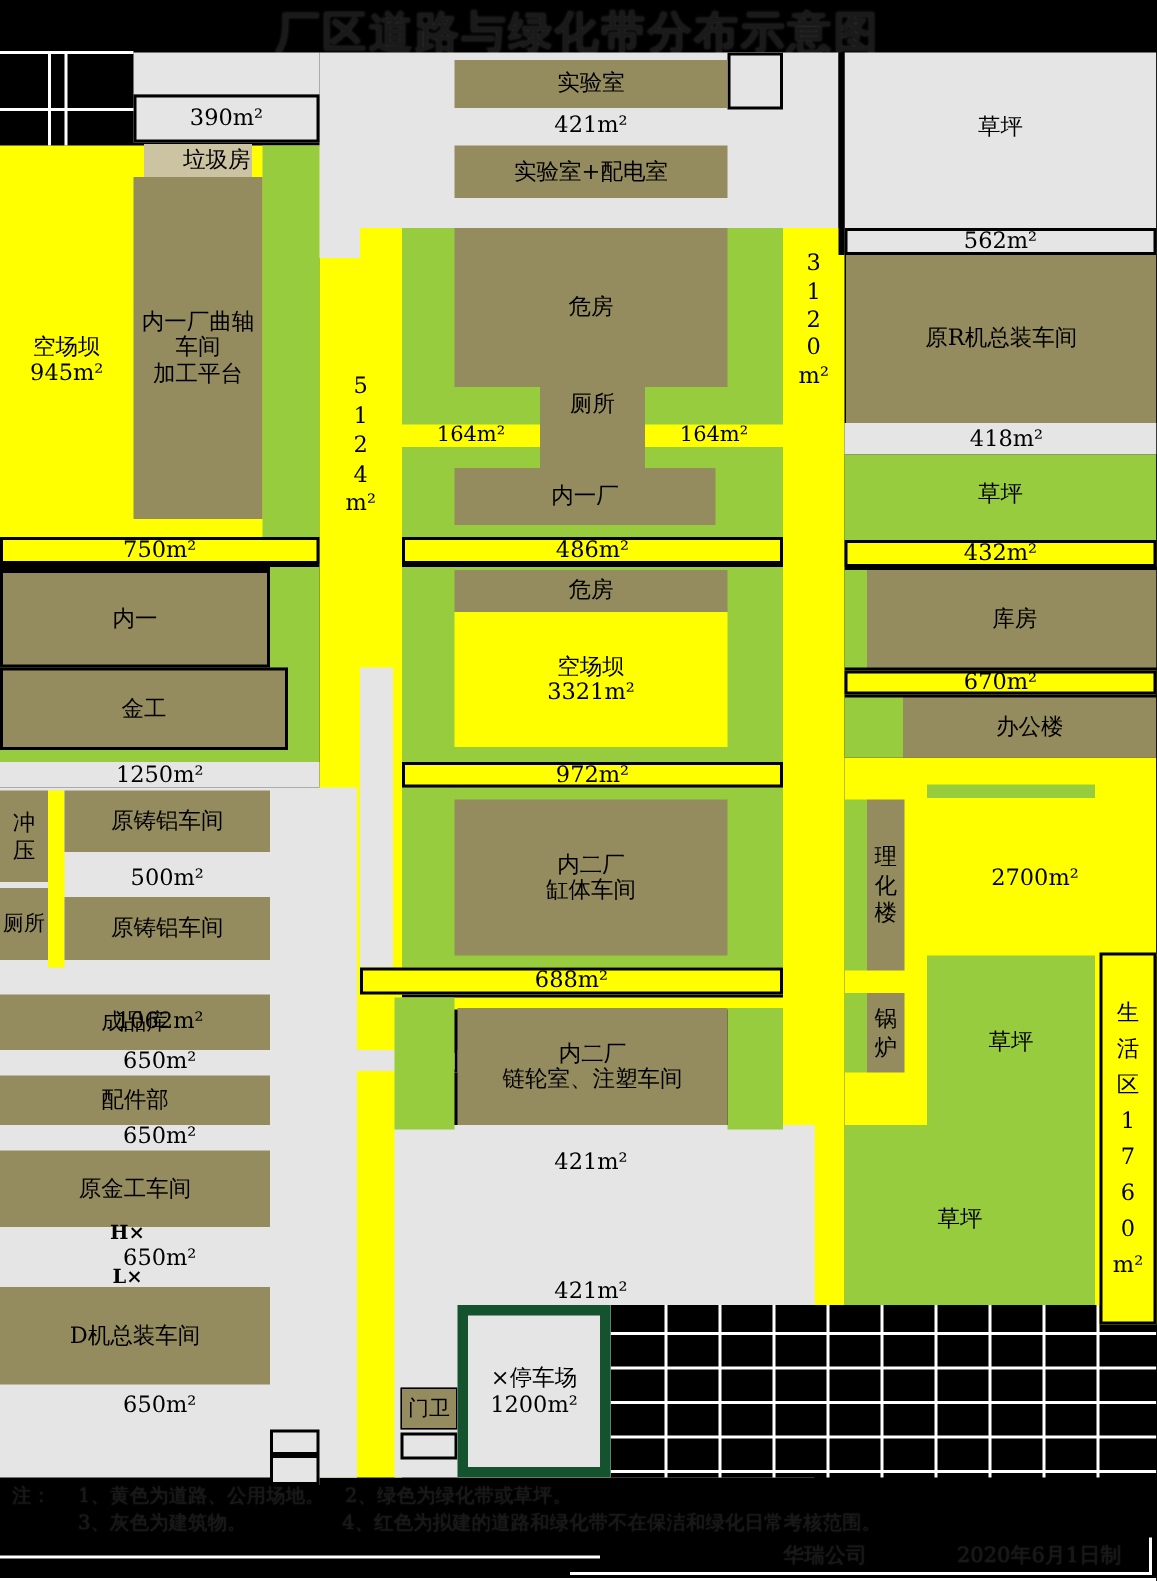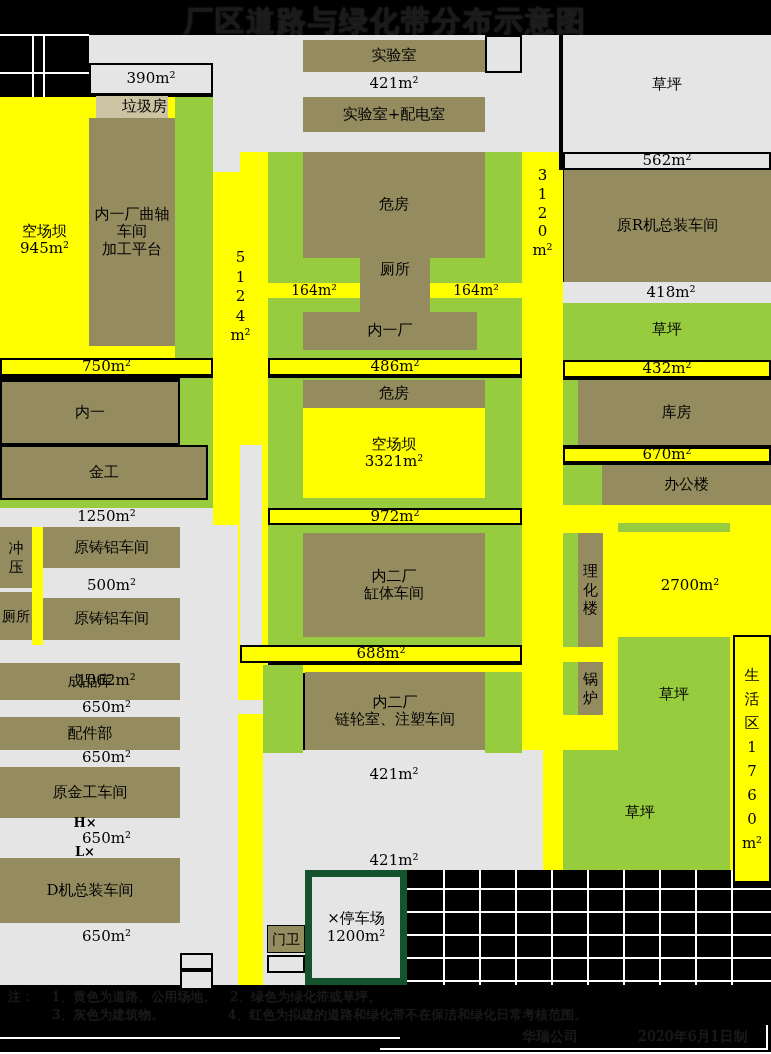"金工" div.b { width: 208px -> 192px }
